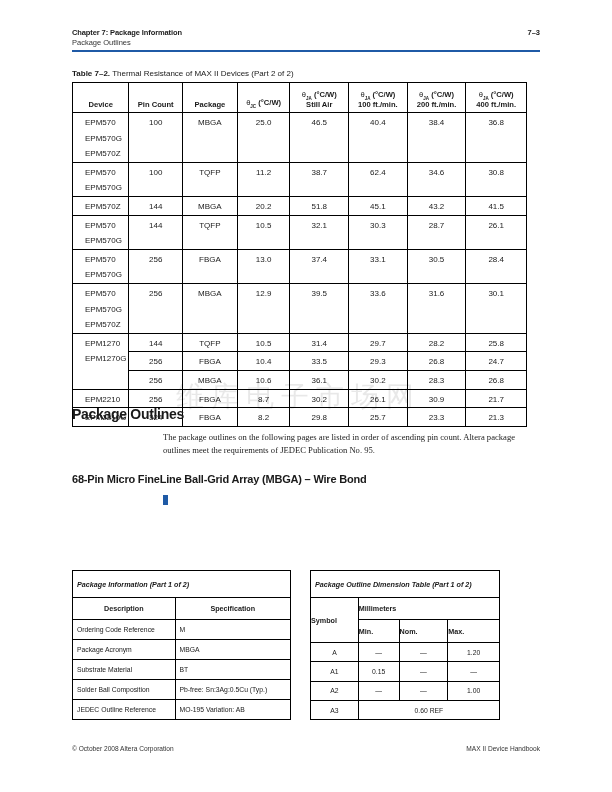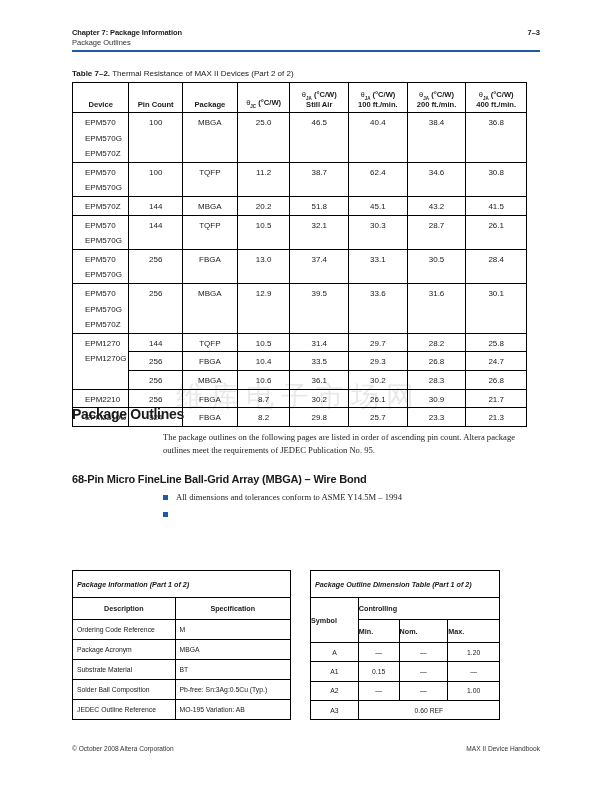"All dimensions and tolerances conform" span { html: <span>All dimensions and tolerances conform to ASME Y14.5M – 1994</span> -> none }
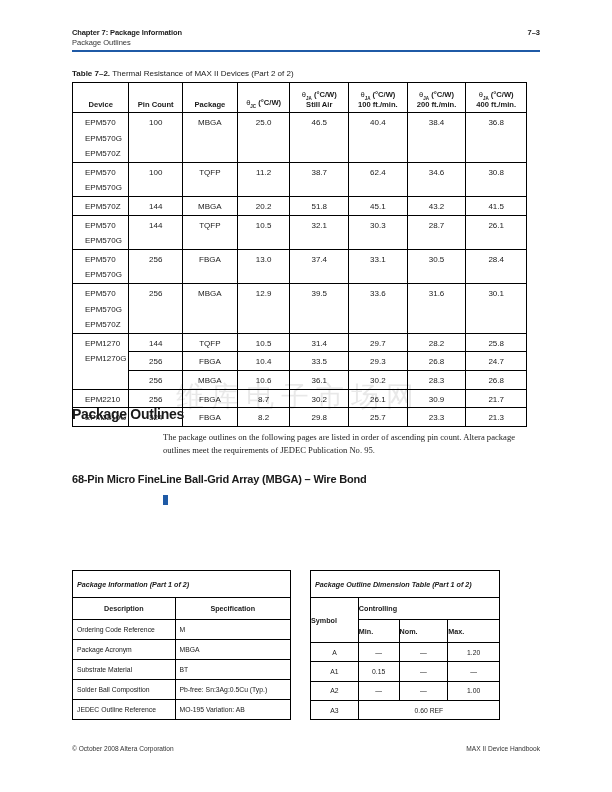"Controlling" th { text: Controlling -> Millimeters }
